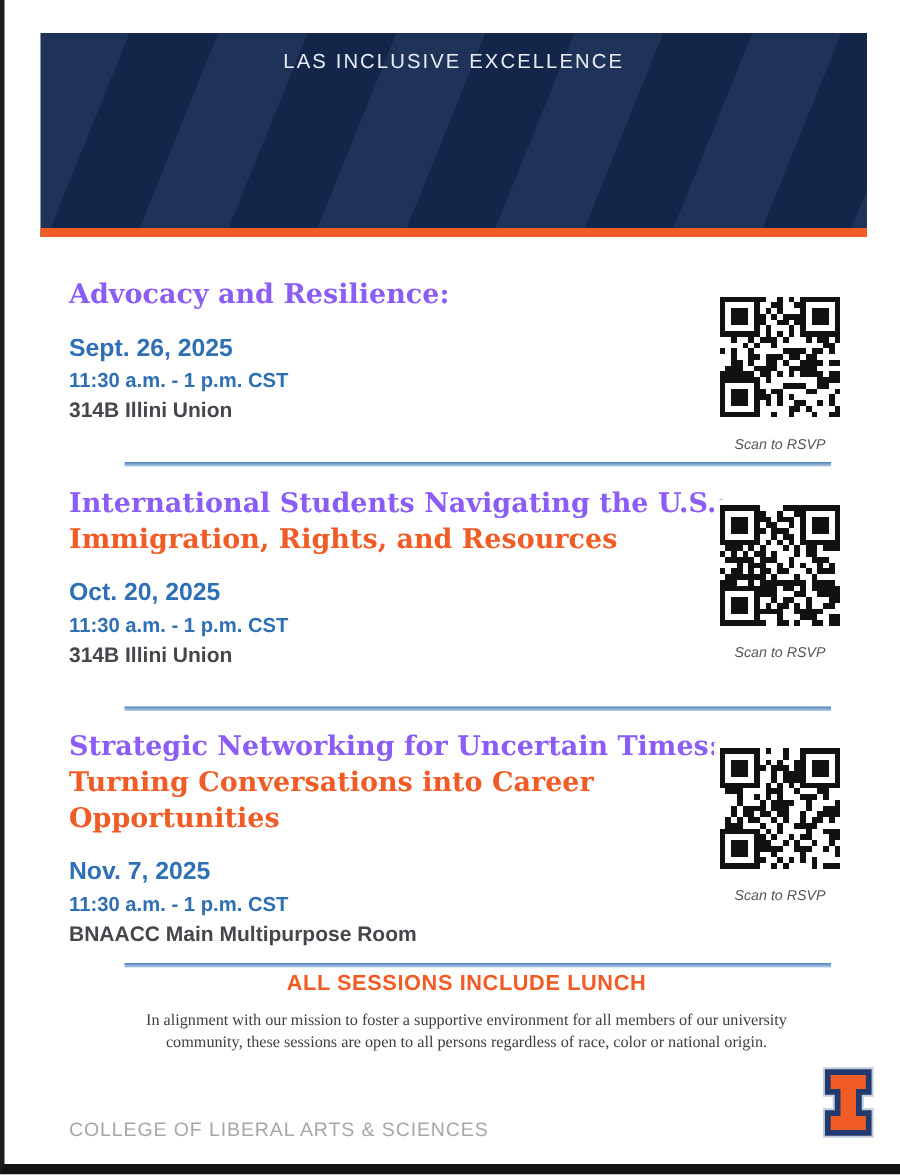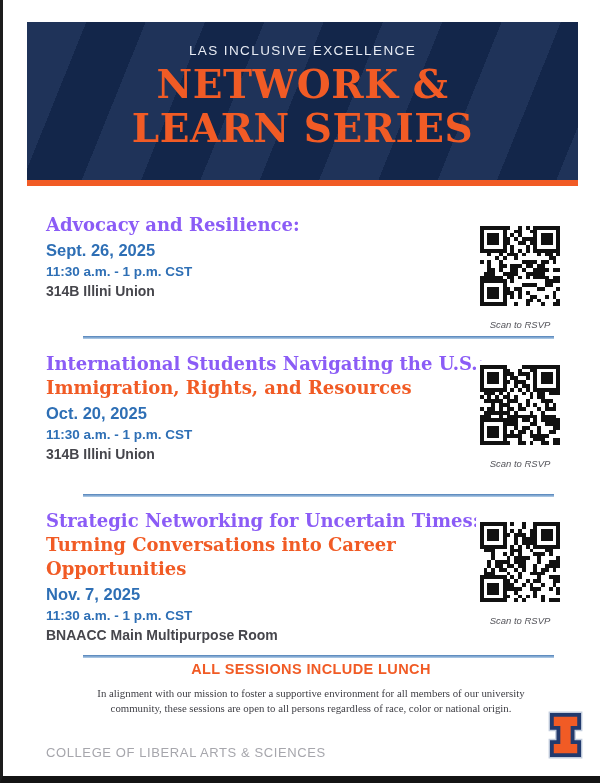"LAS INCLUSIVE EXCELLENCE" .banner { height: 164px -> 136px; padding-top: 21px -> 11px }
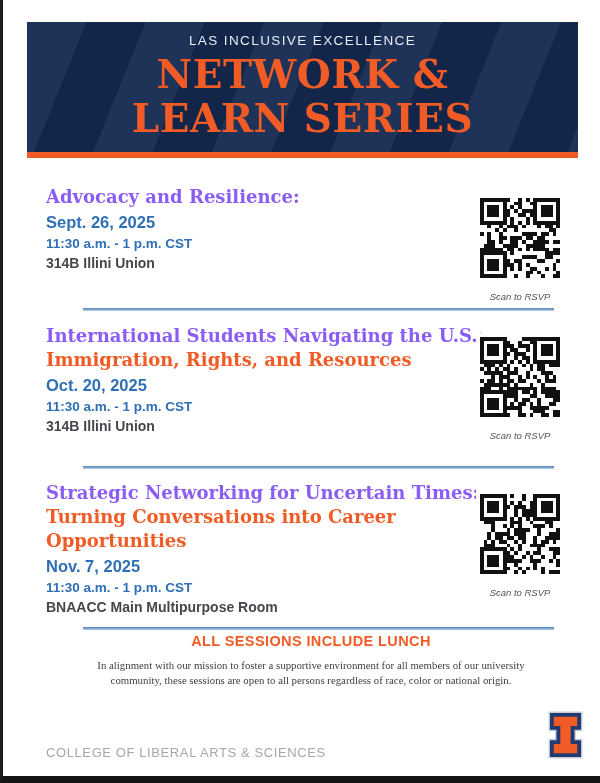"NETWORK &" div.banner-title { html: <div> <div>NETWORK &amp;</div> <div>LEARN SERIES</div> </div> -> none }
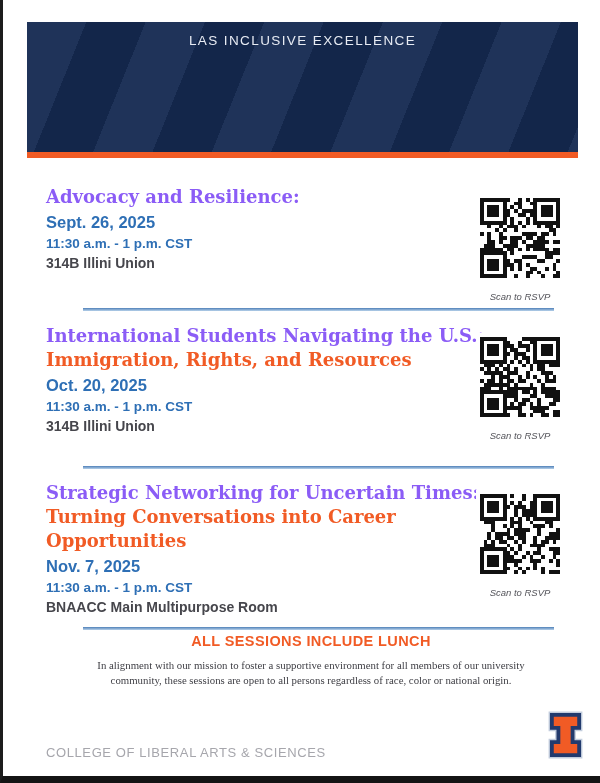"Sept. 26, 2025" .event-date { margin-top: 2px -> 12px }
